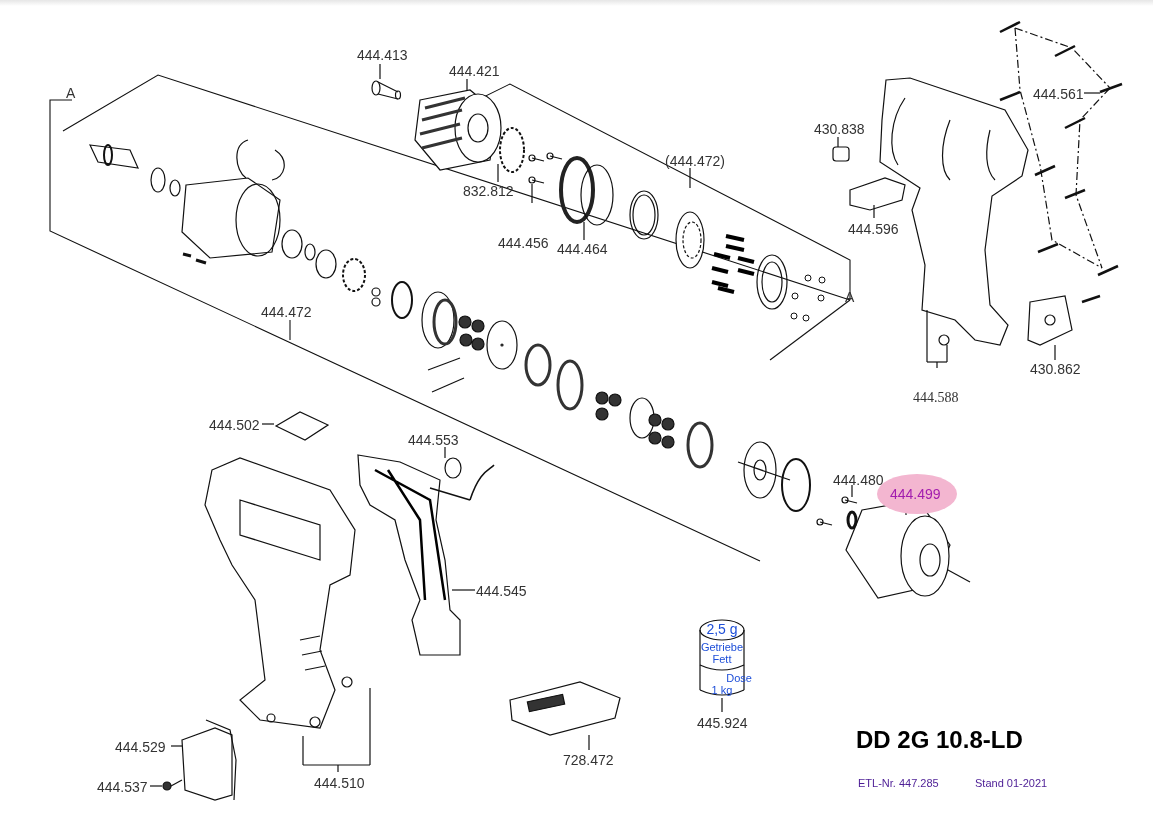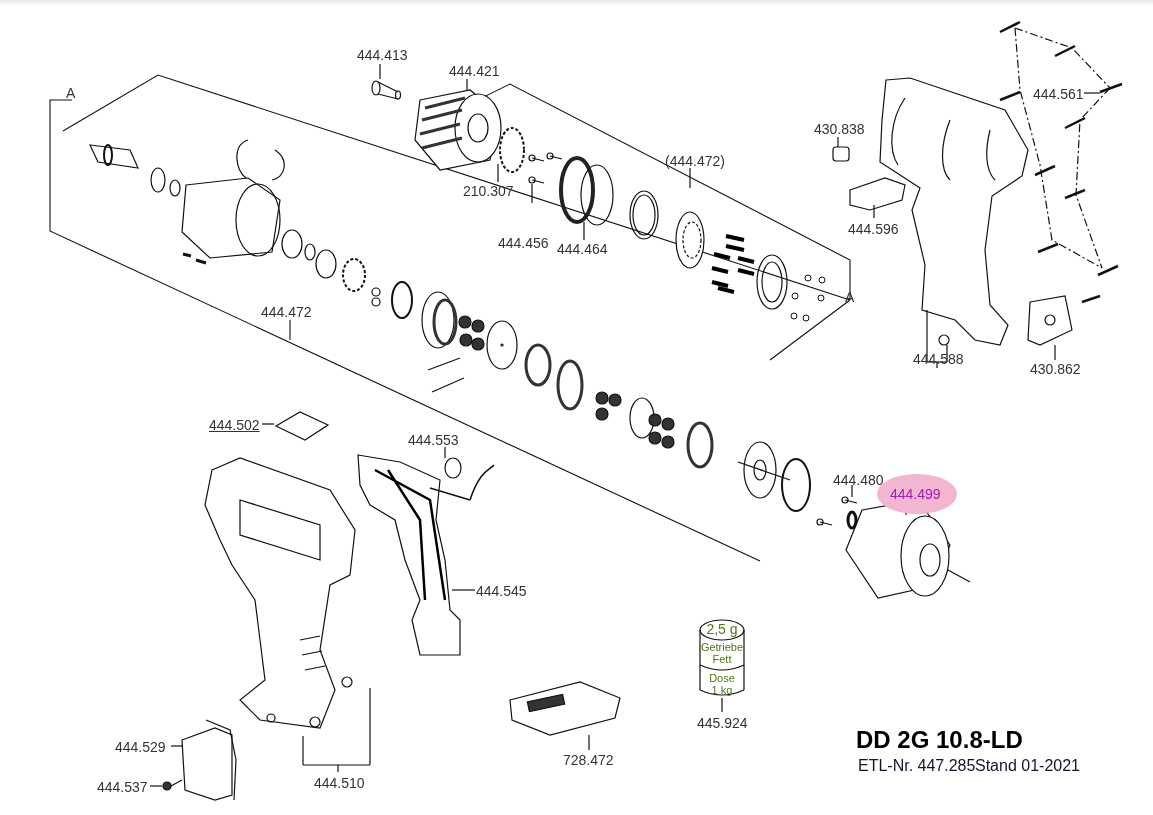"210.307" span.lbl { text: 210.307 -> 832.812 }
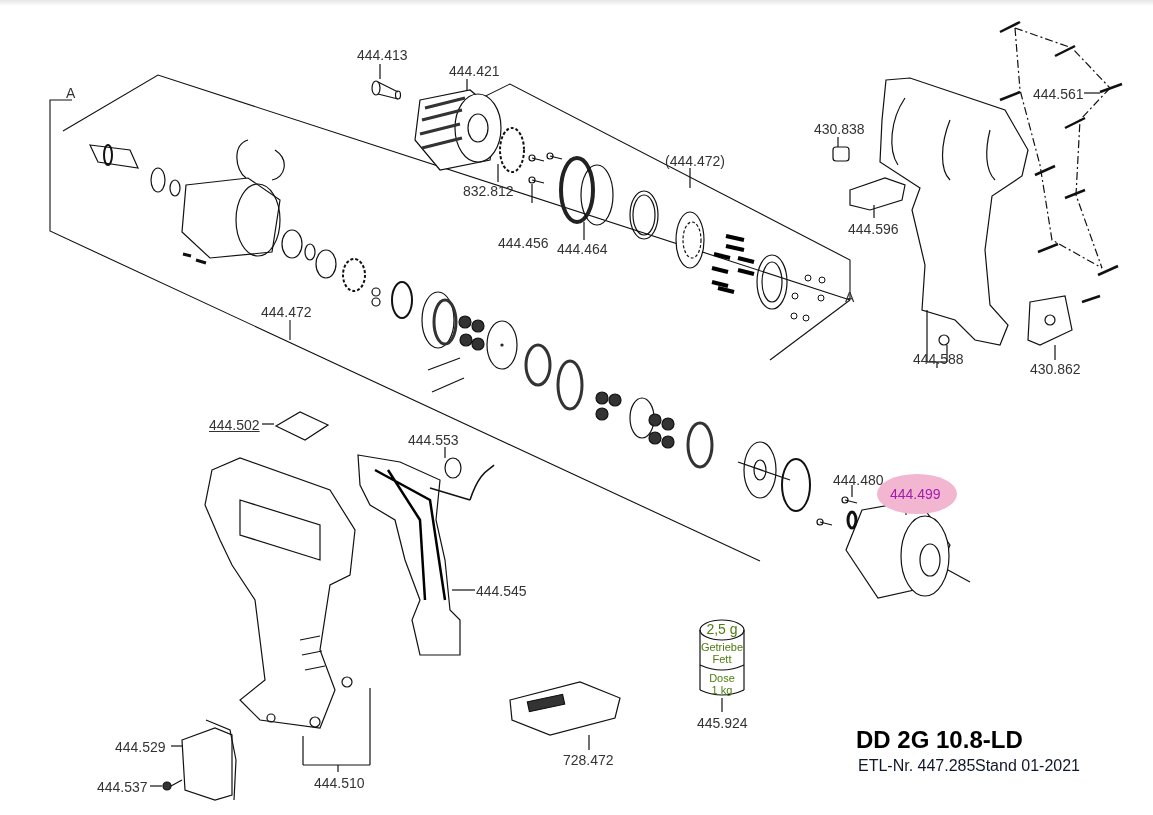"444.588" span.lbl { font-family: none -> Liberation Serif, serif; top: 352px -> 391px }
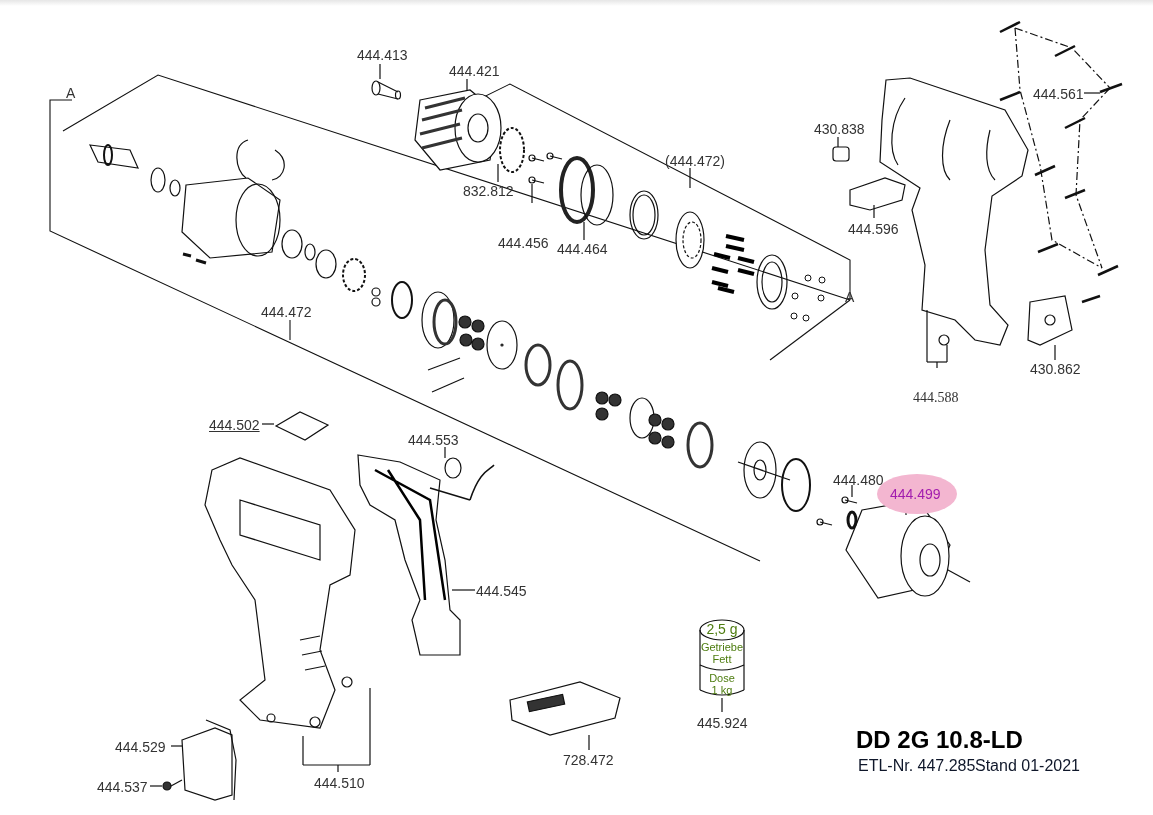"444.502" span.lbl { text-decoration: underline -> none }
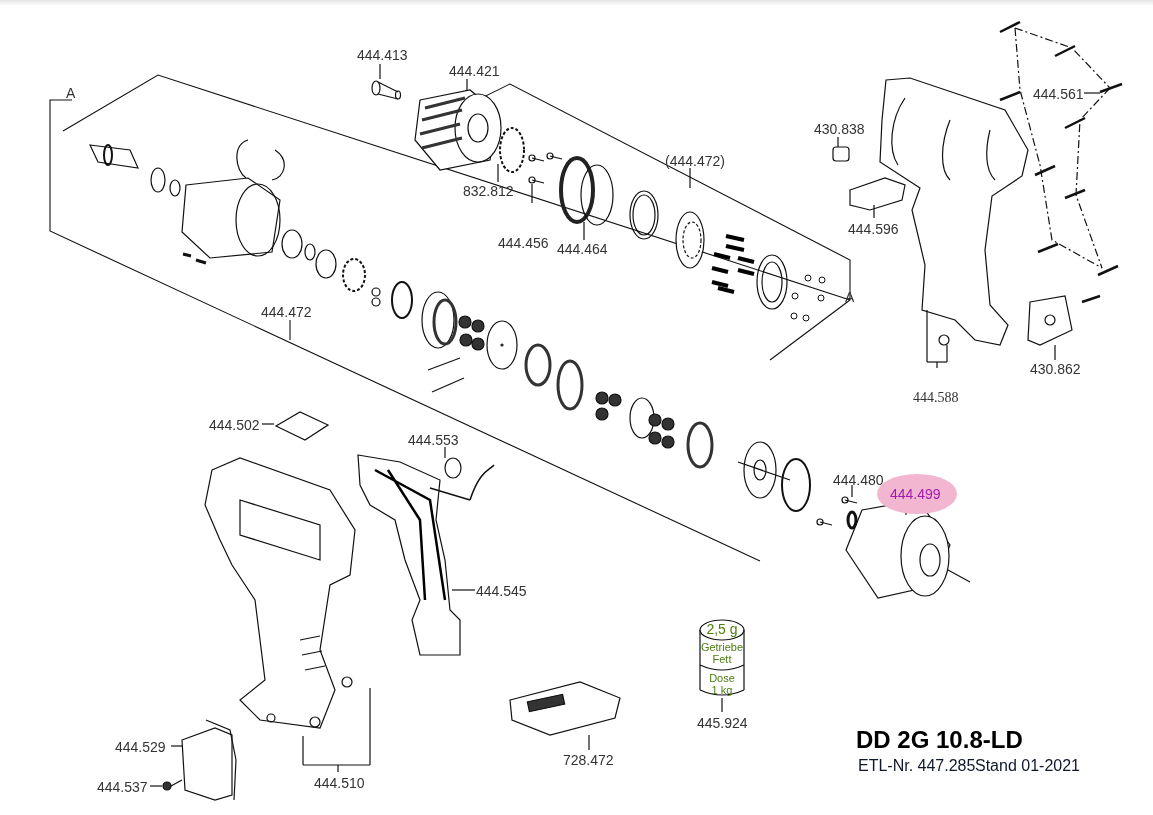"2,5 g" .can-text { color: #4d7c0f -> #1d4ed8 }
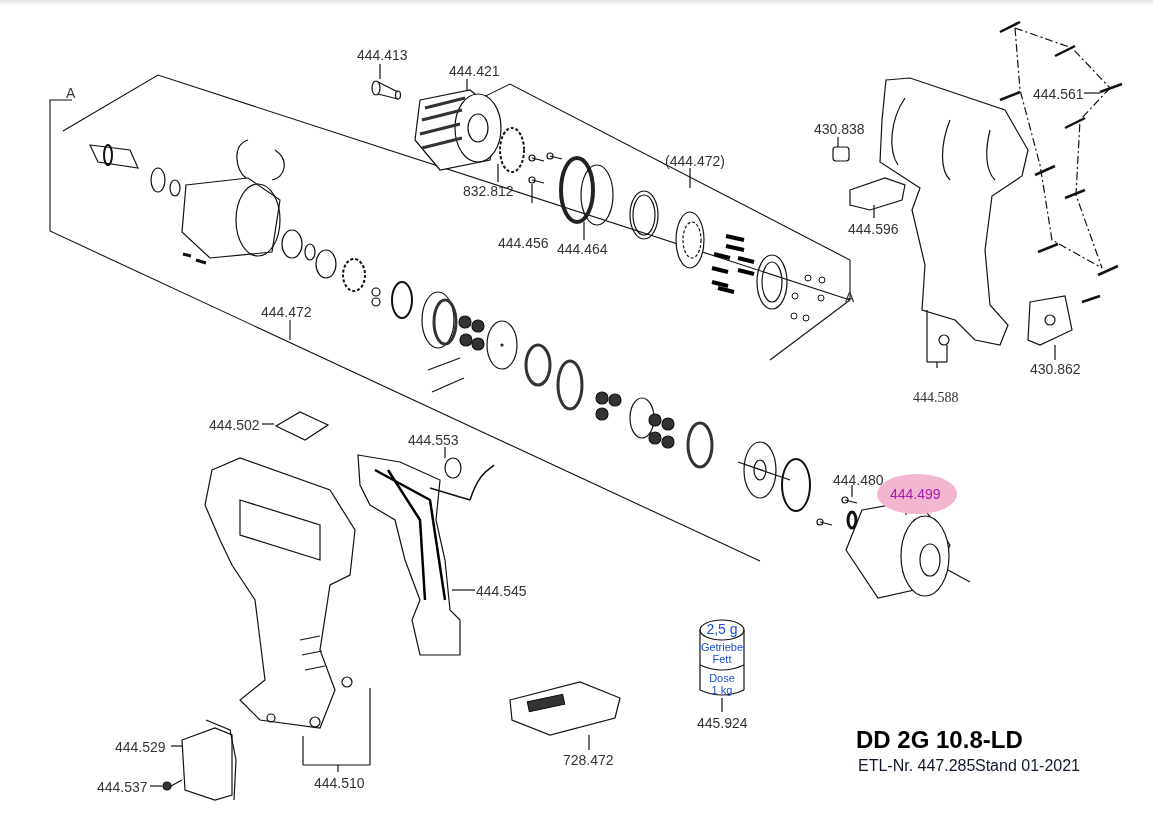"Dose" div.can-text { text-align: none -> right }
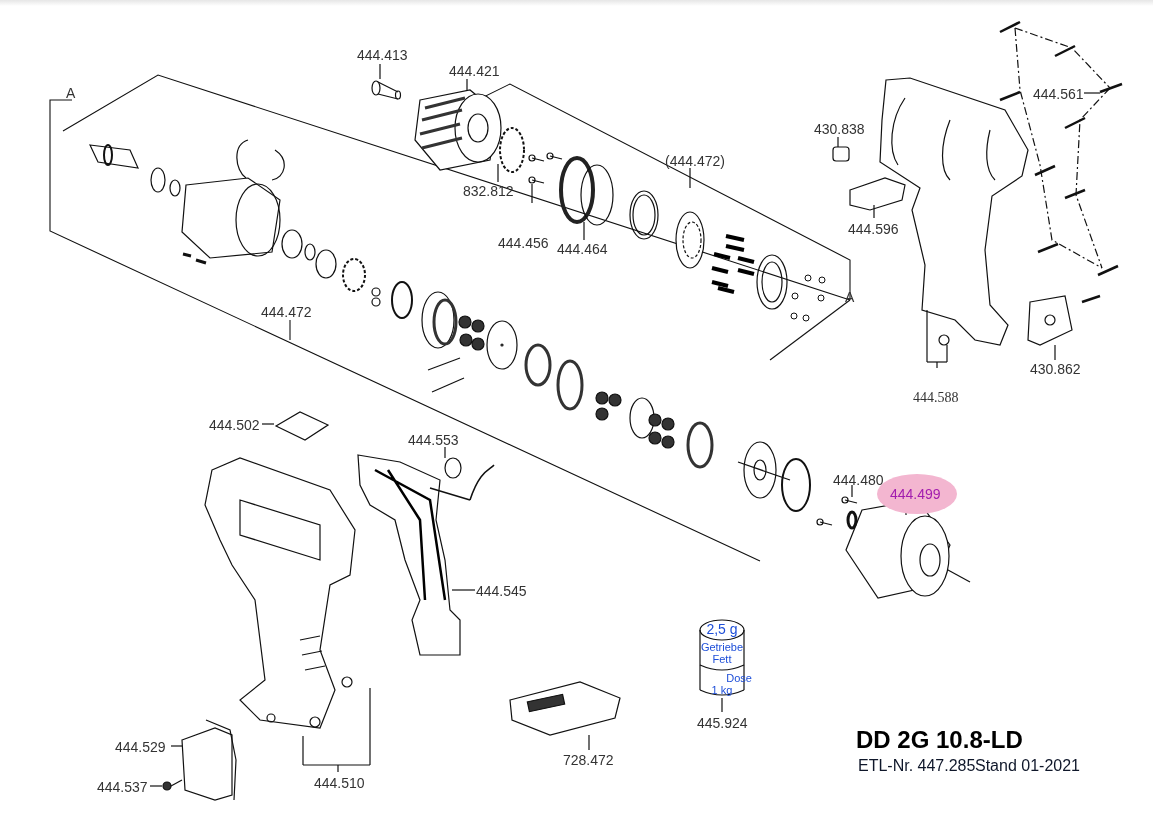"ETL-Nr. 447.285" .sub { color: #0f172a -> #4c1d95; font-size: 16px -> 11px; top: 757px -> 777px }
